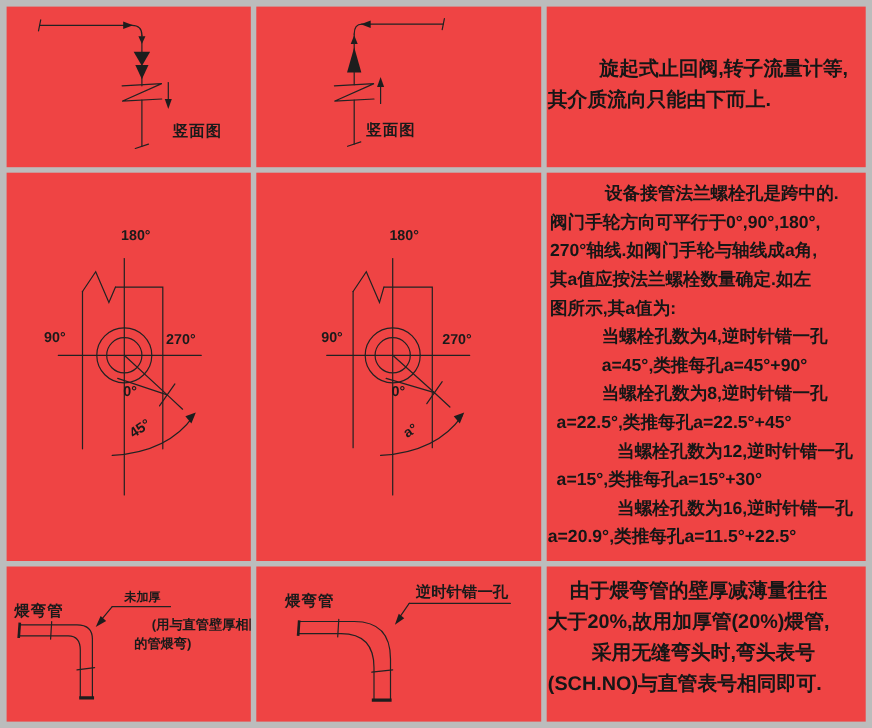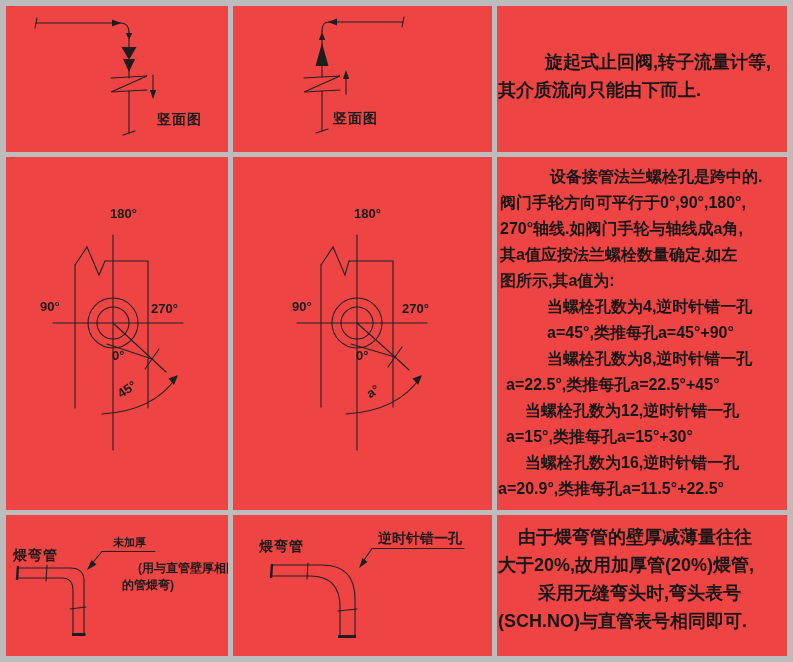"当螺栓孔数为12,逆时针错一孔" .iE { padding-left: 28px -> 64px }
